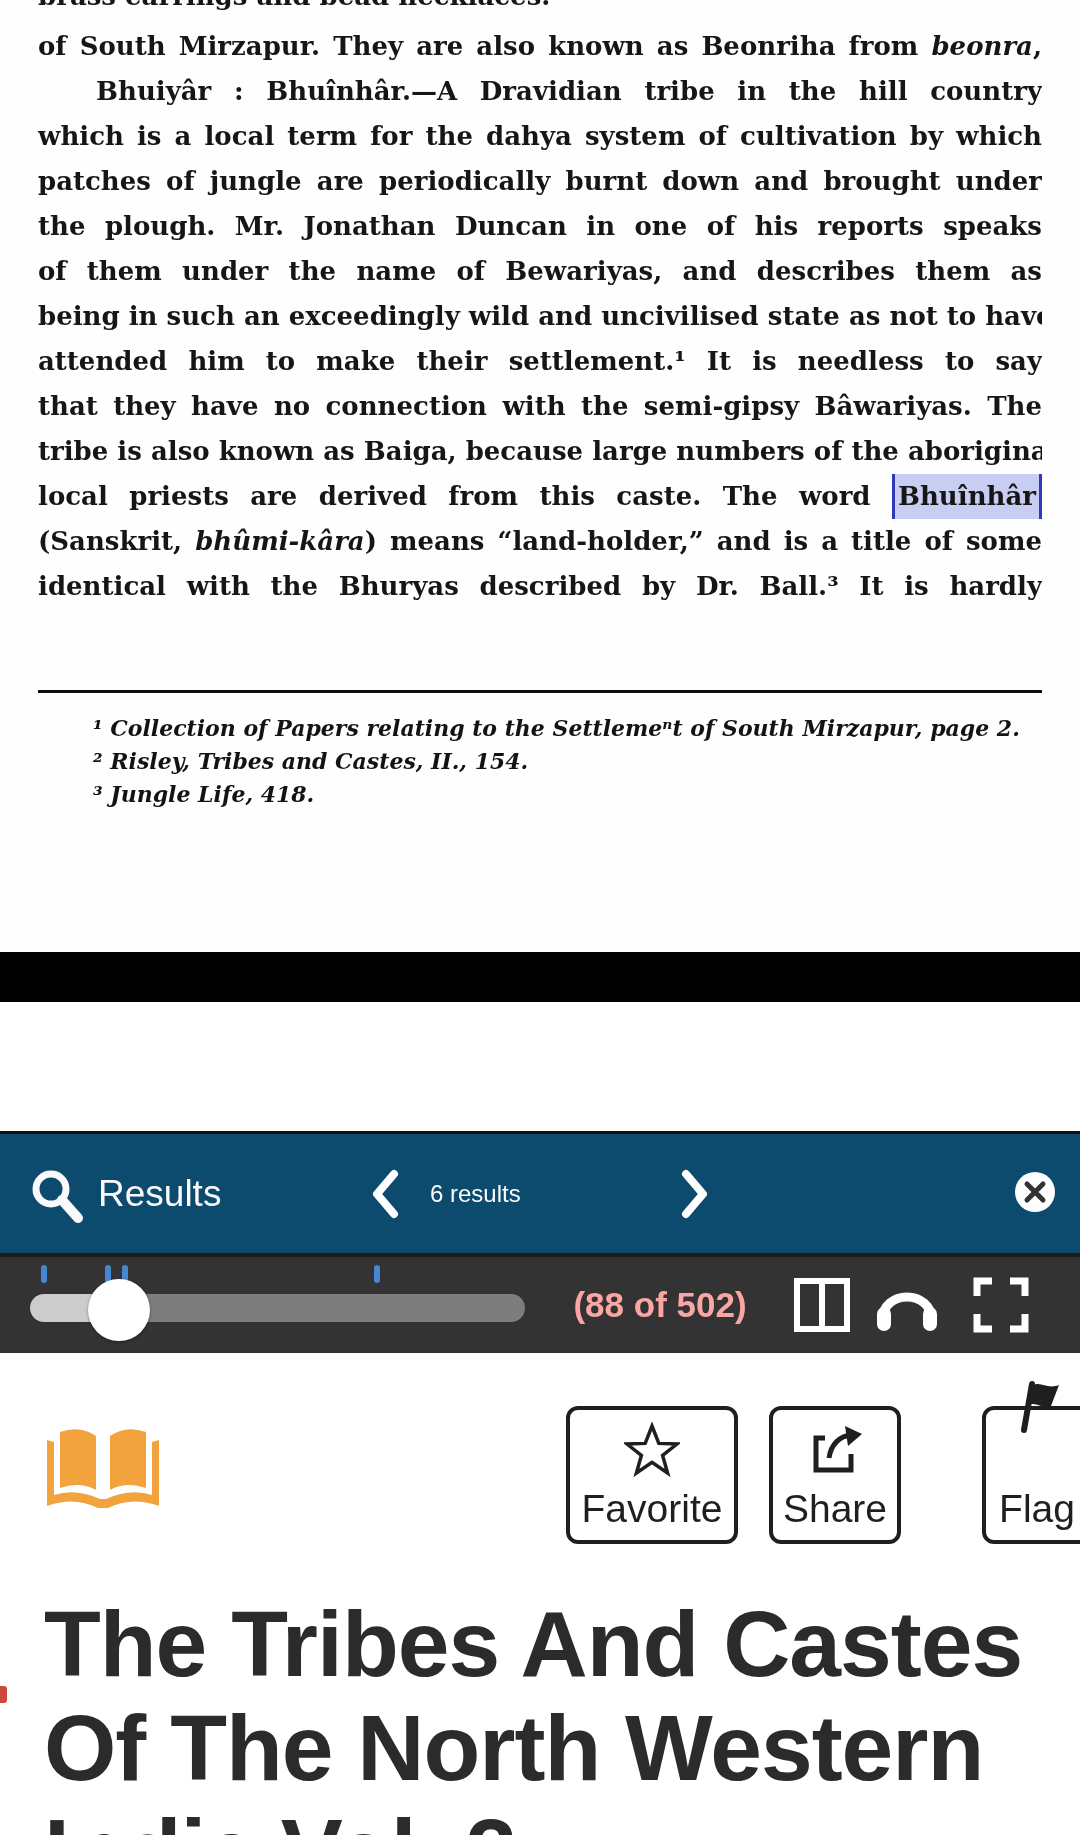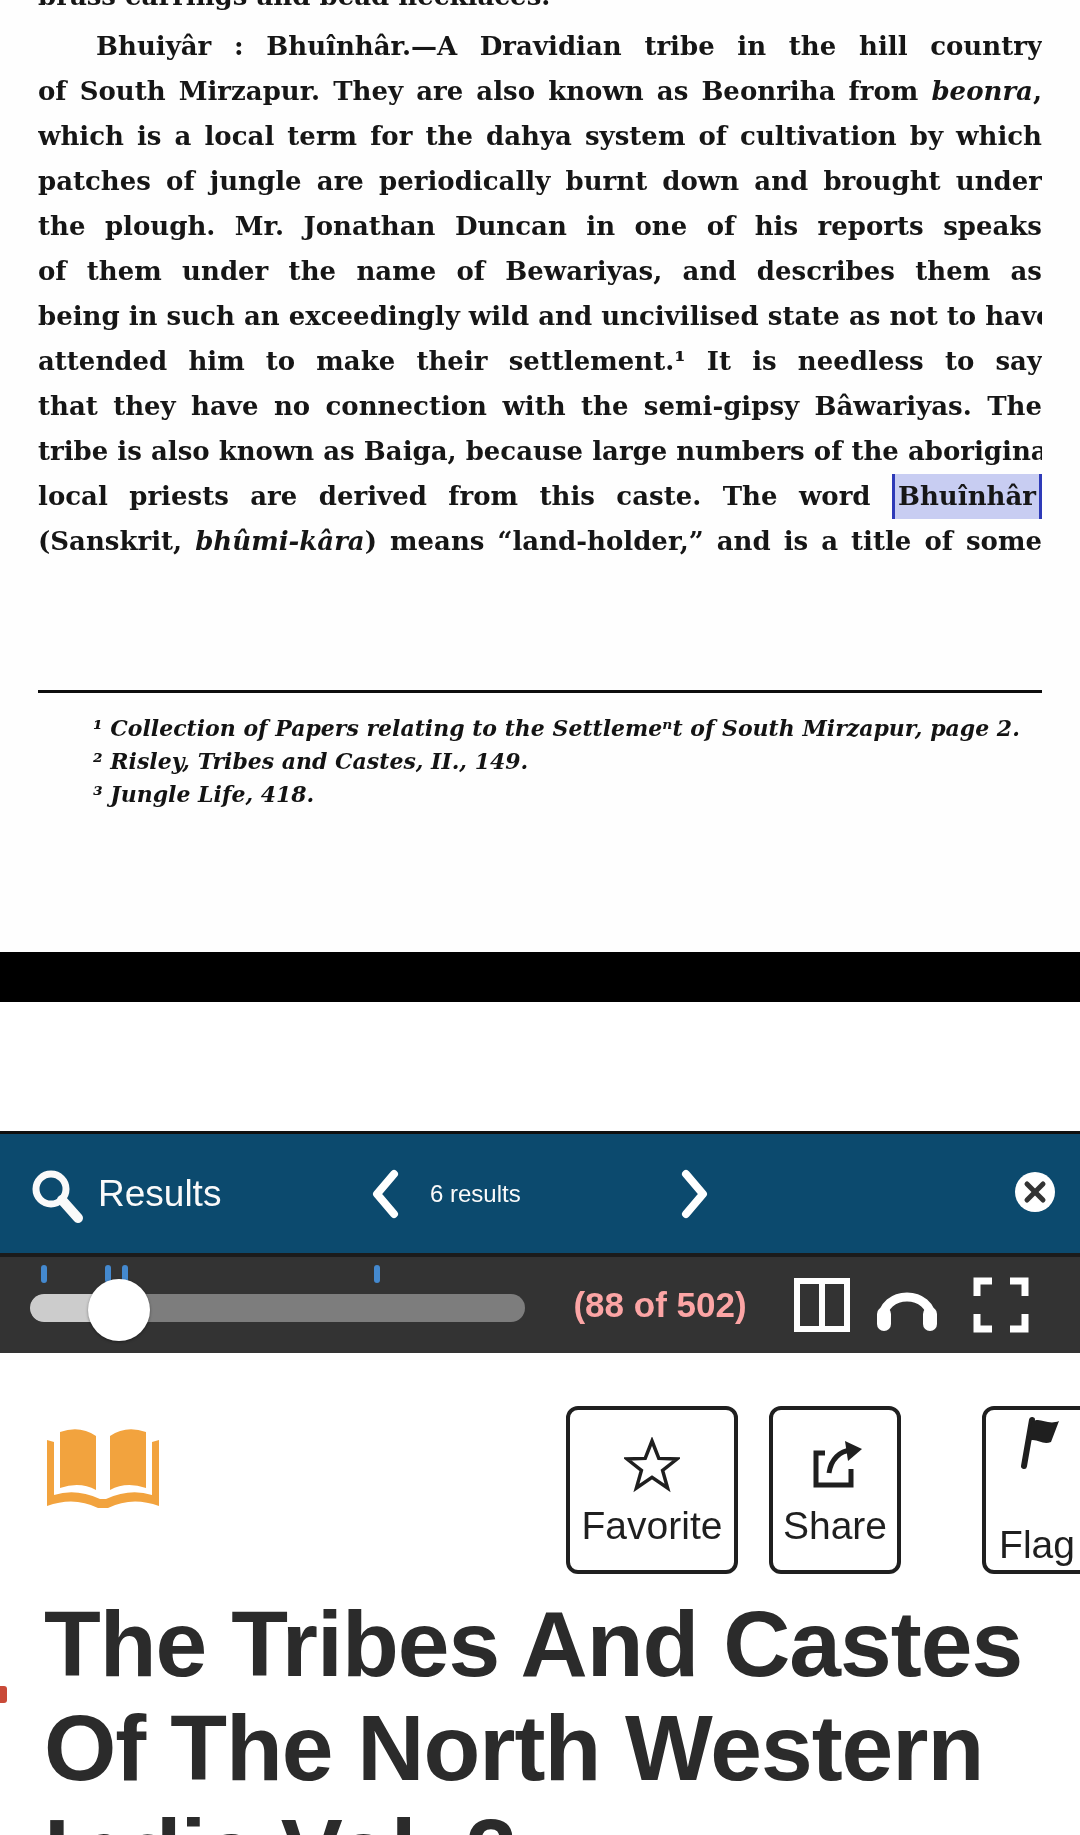"Bhuiyâr : Bhuînhâr.—A Dravidian tribe" div.scan-line { order: before "of South Mirzapur. They are" -> after "of South Mirzapur. They are" }
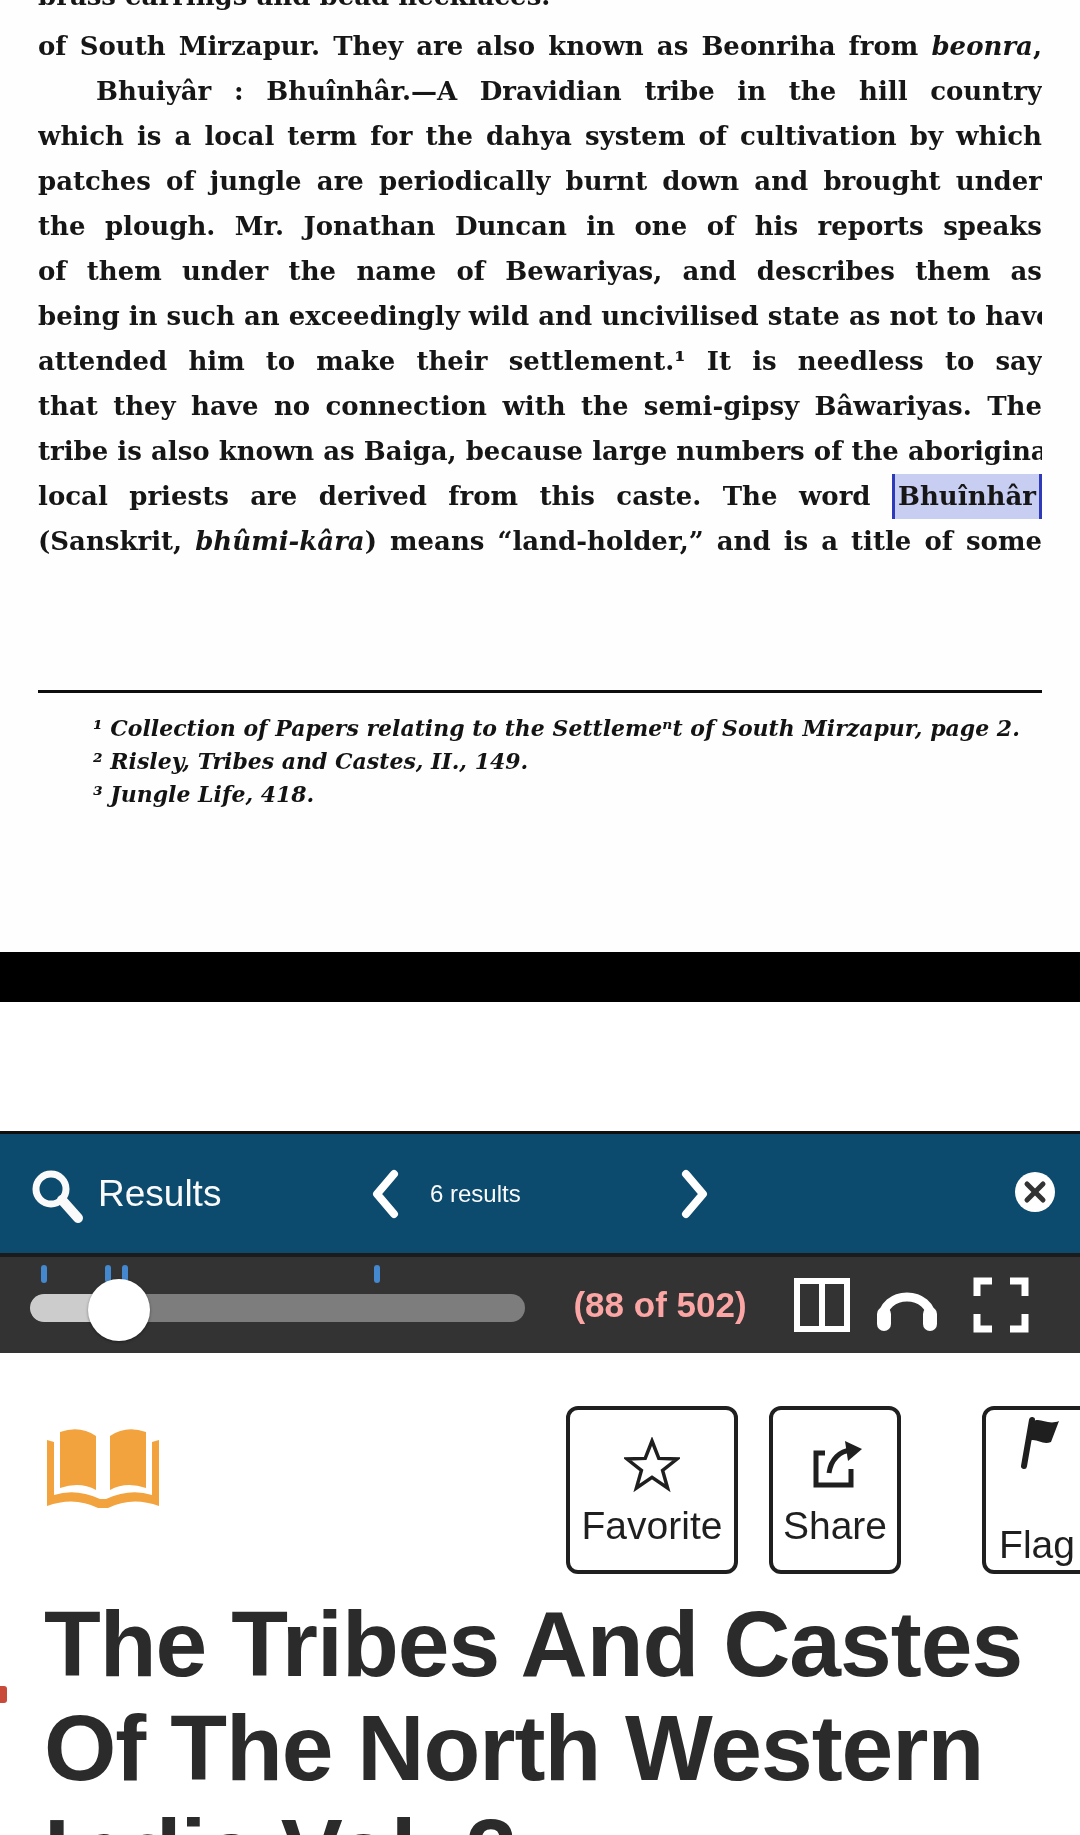"identical with the Bhuryas described" div.scan-line { html: none -> <div><span>identical with the Bhuryas described by Dr. Ball.³ It is hardly</span></div> }
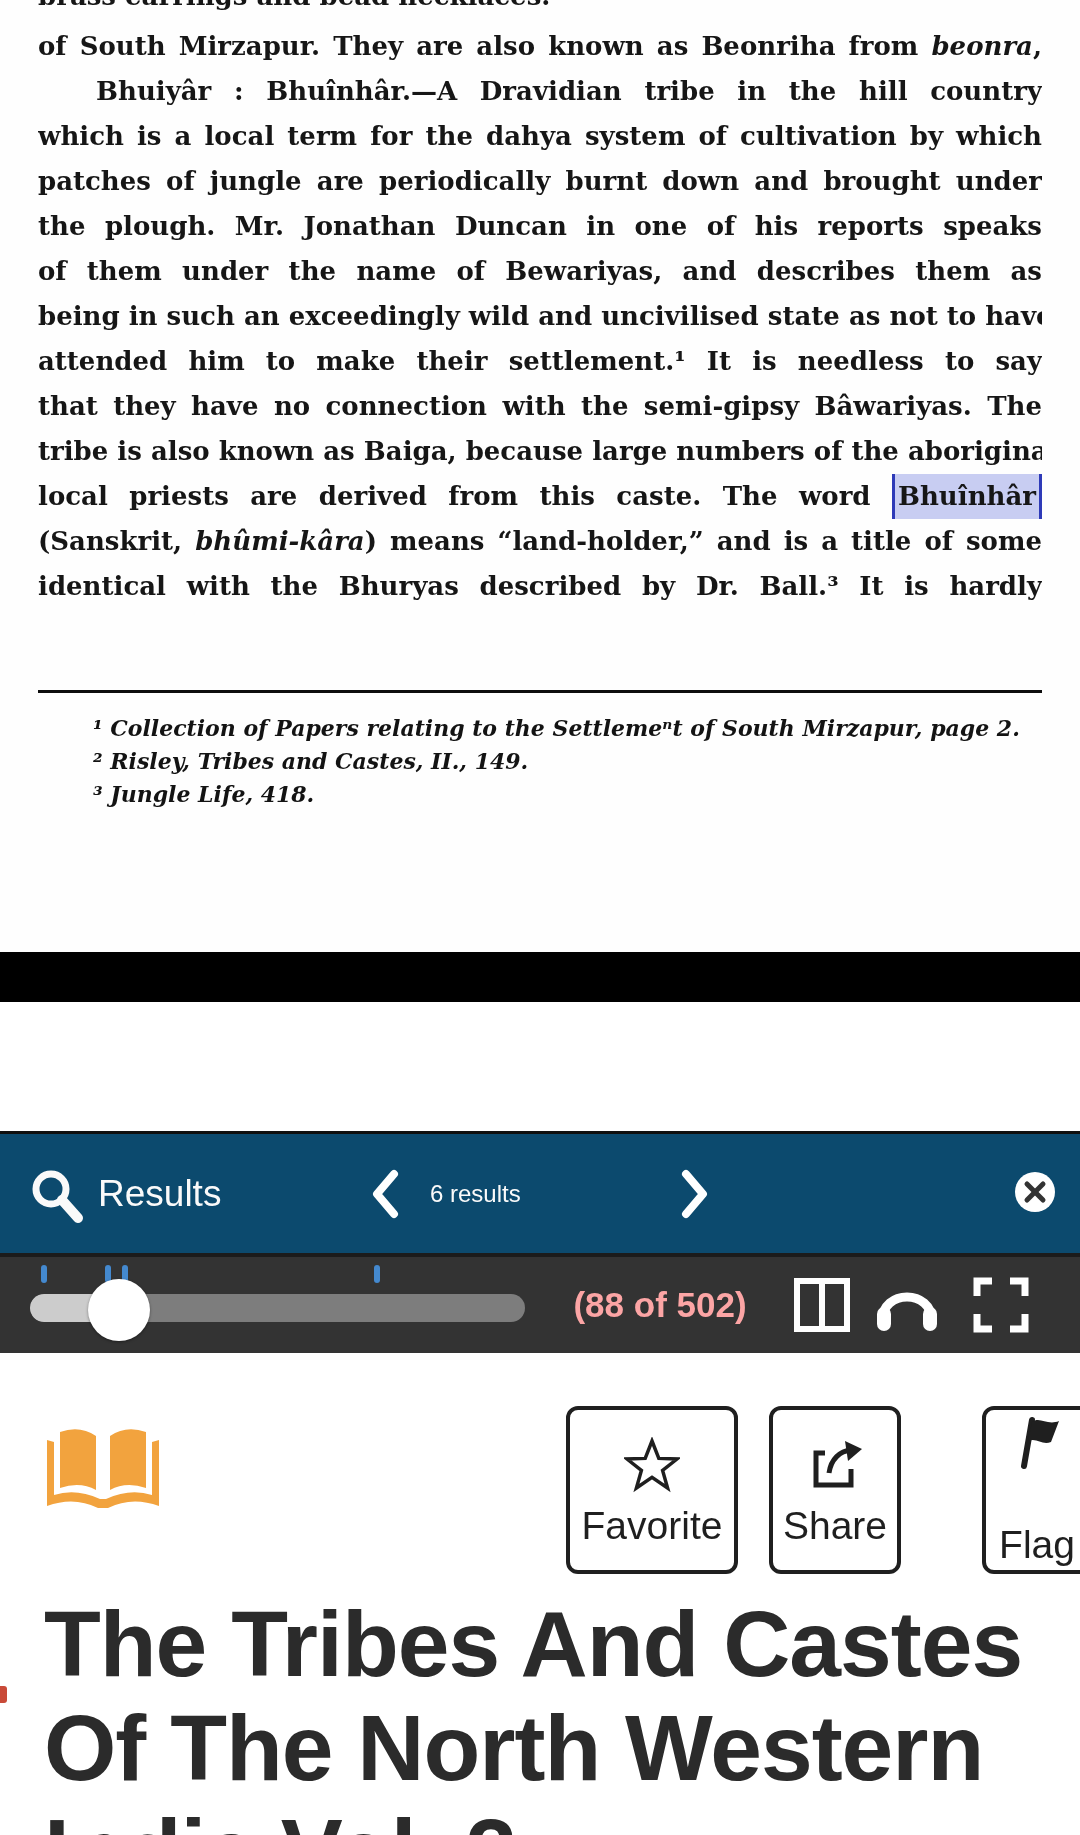"² Risley, Tribes and Castes," div.fn-line { text: 149 -> 154 }
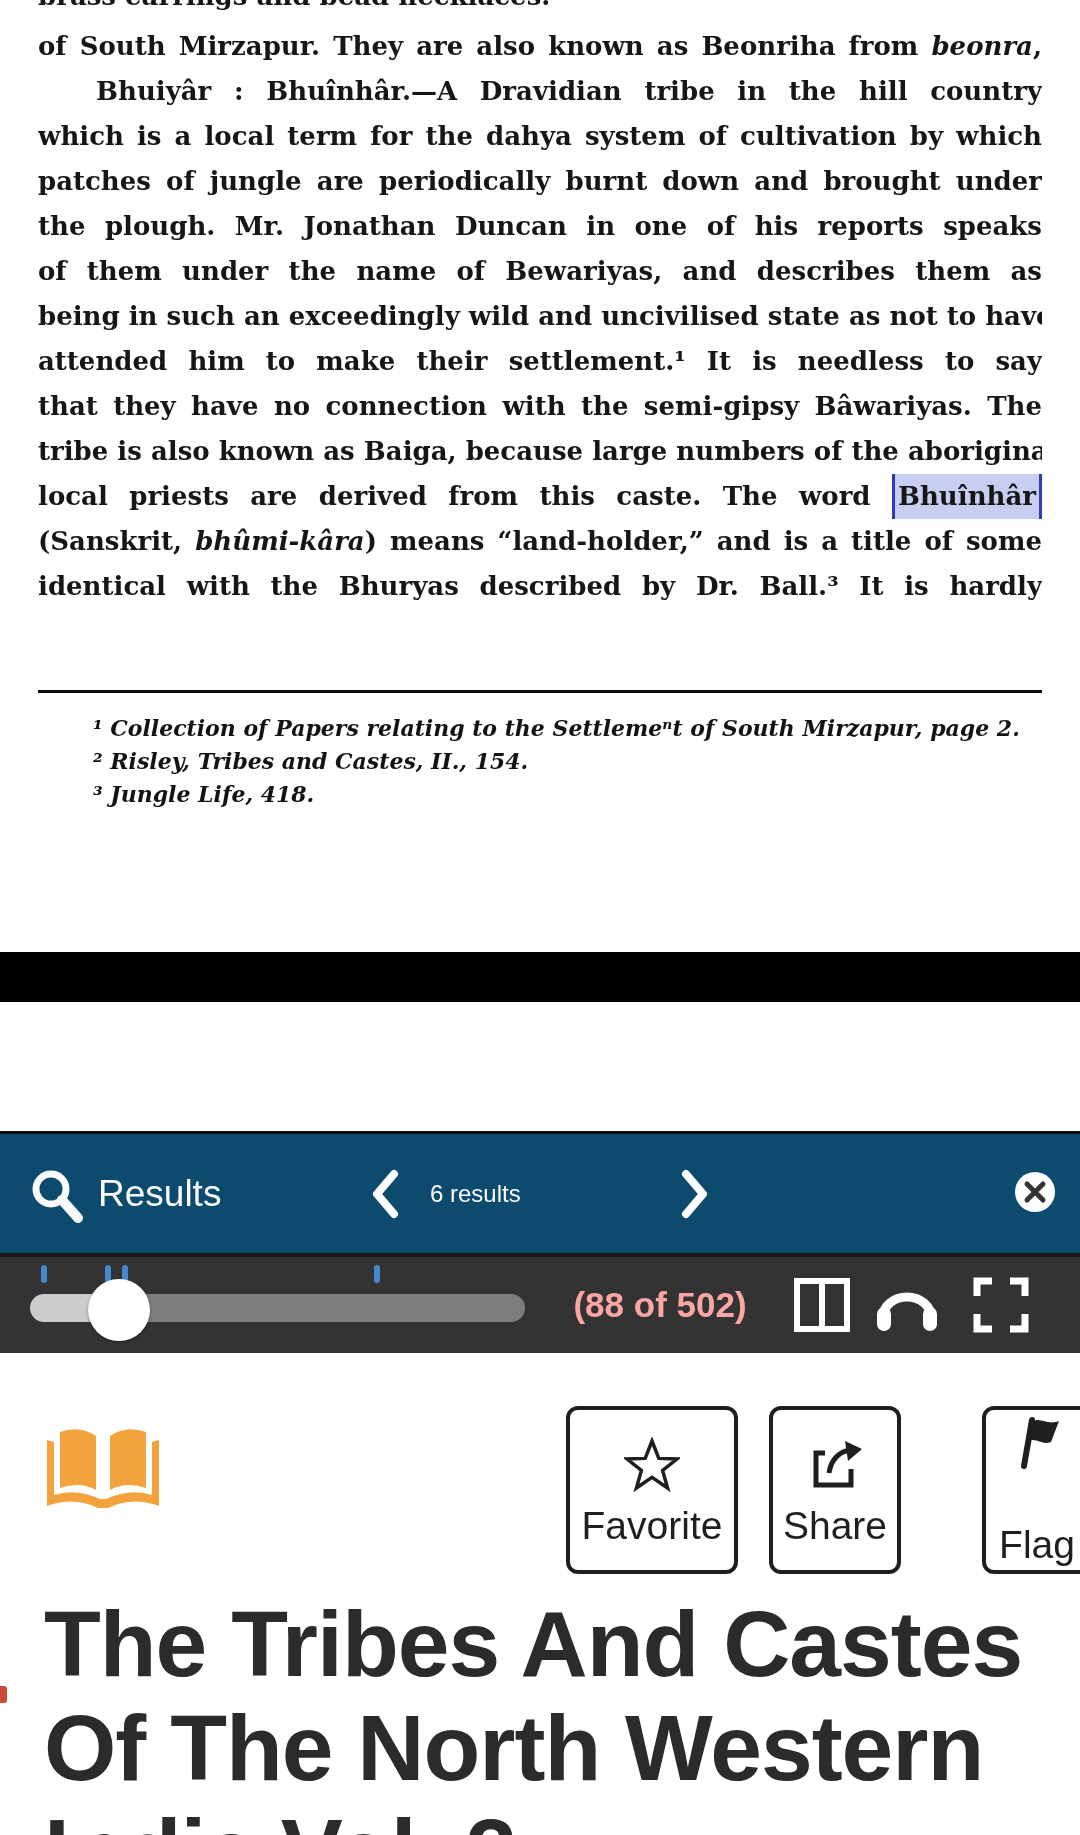"Favorite" .action-btn { height: 168px -> 138px; justify-content: center -> flex-end }
